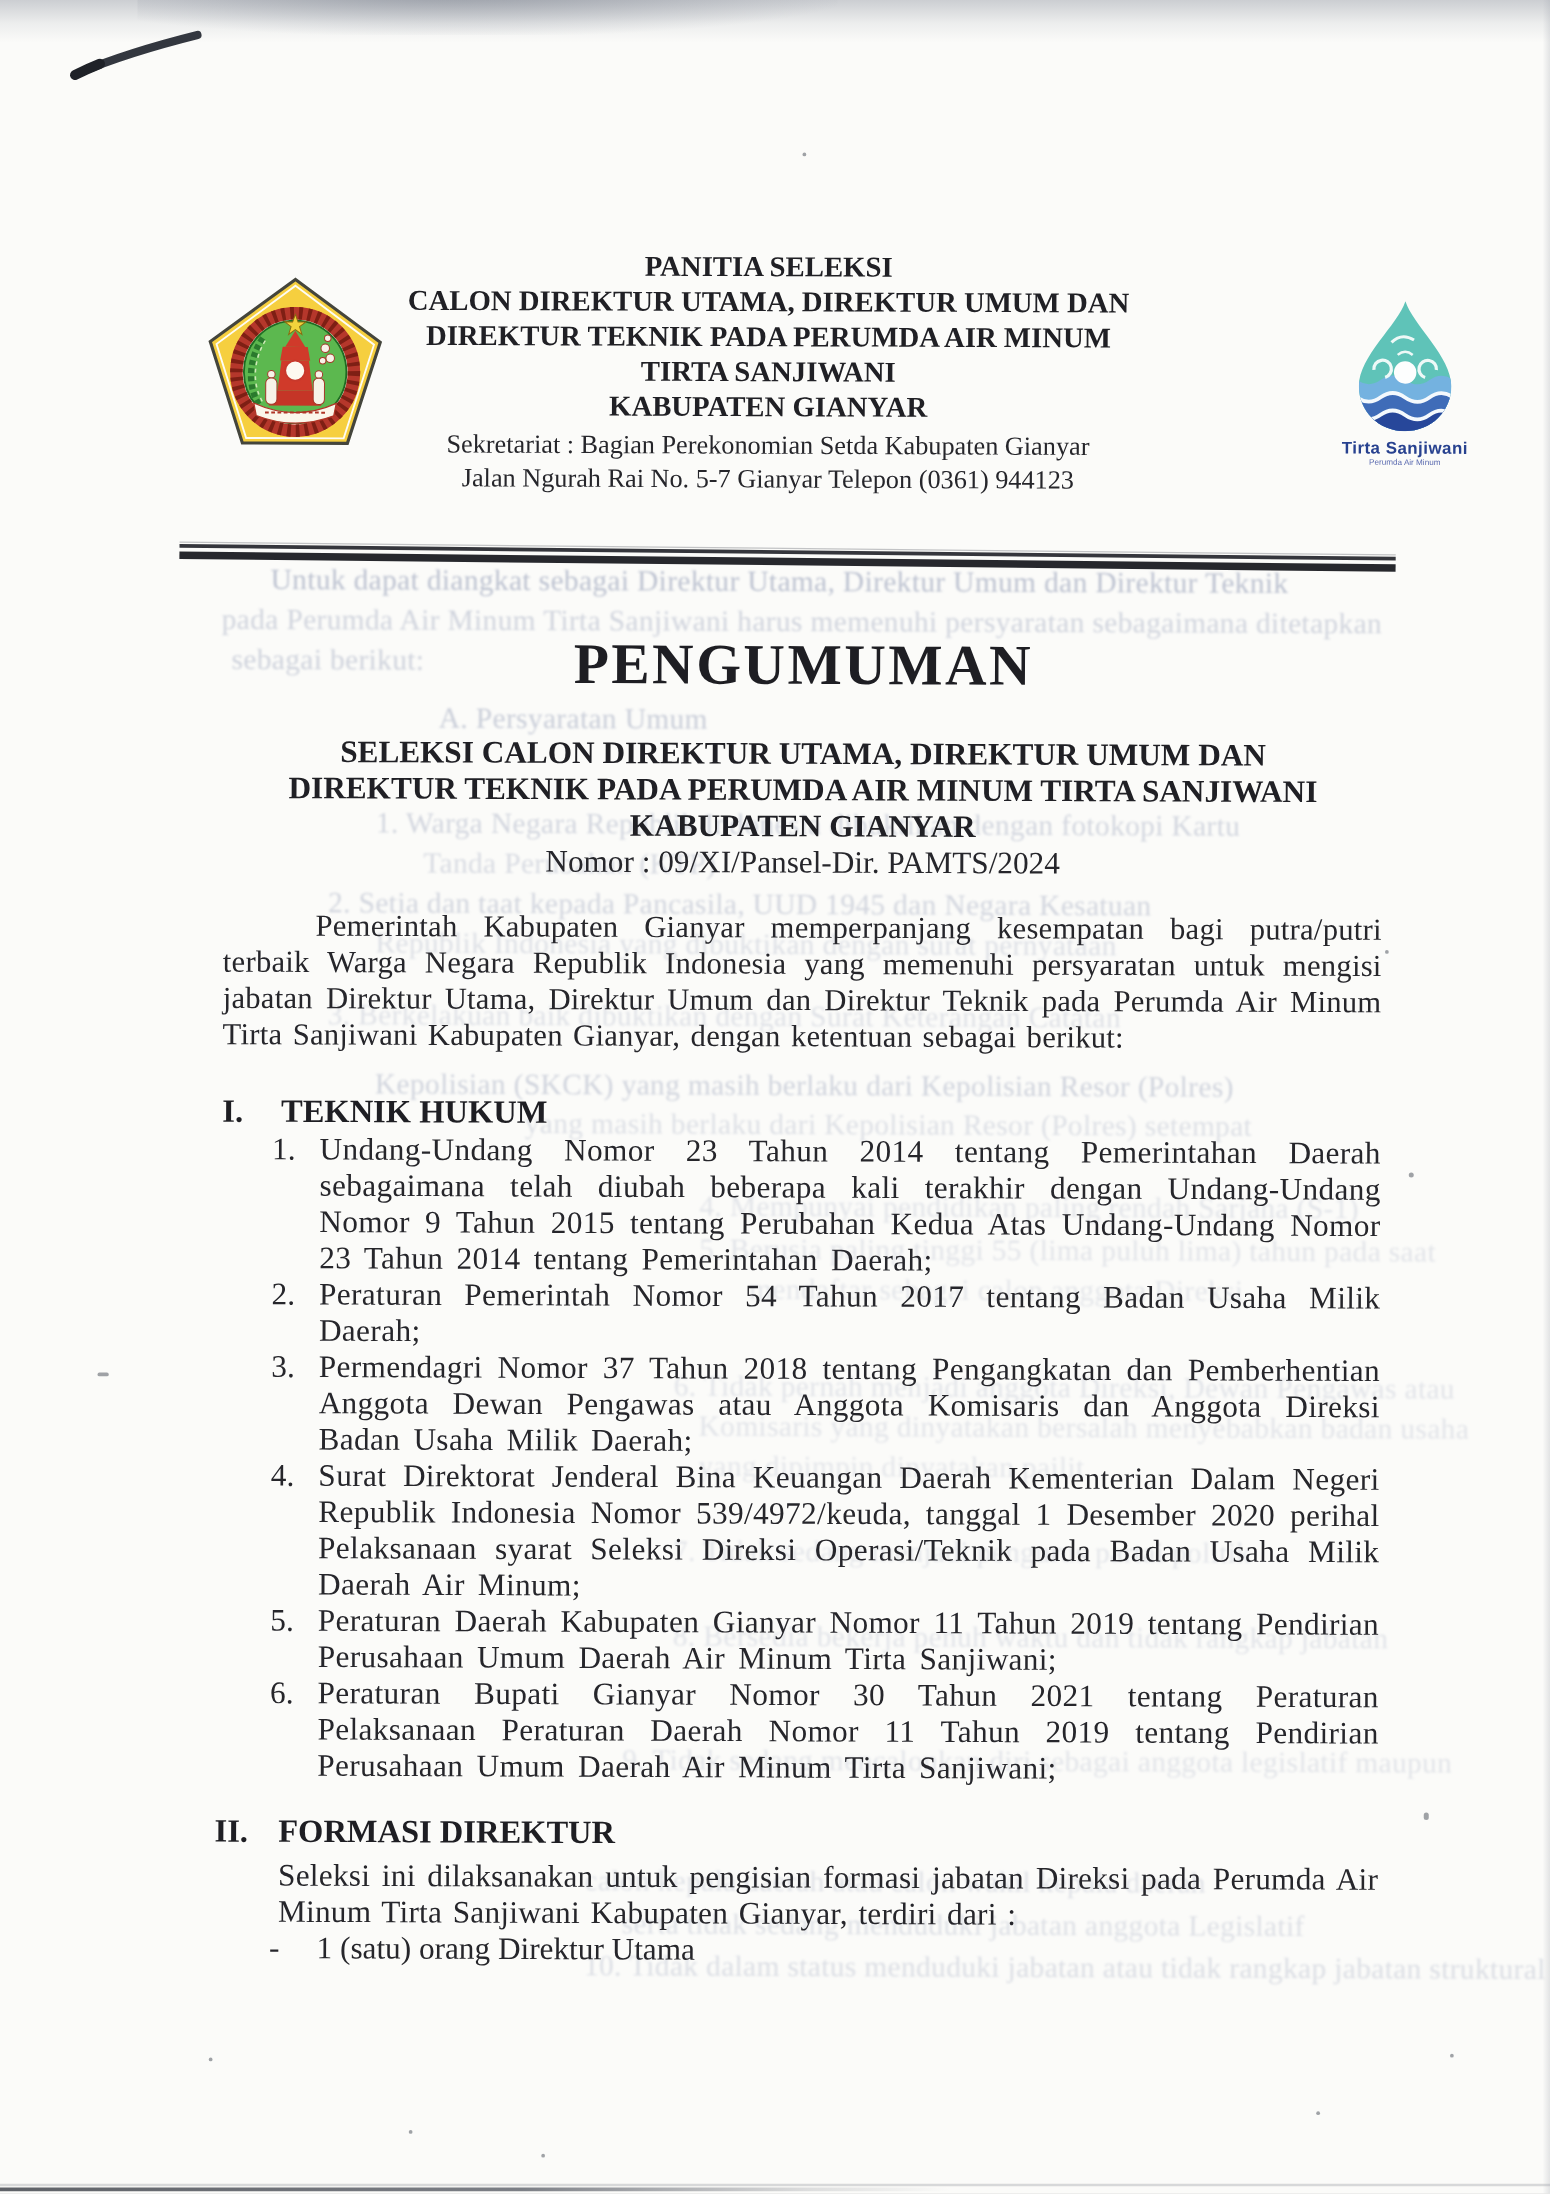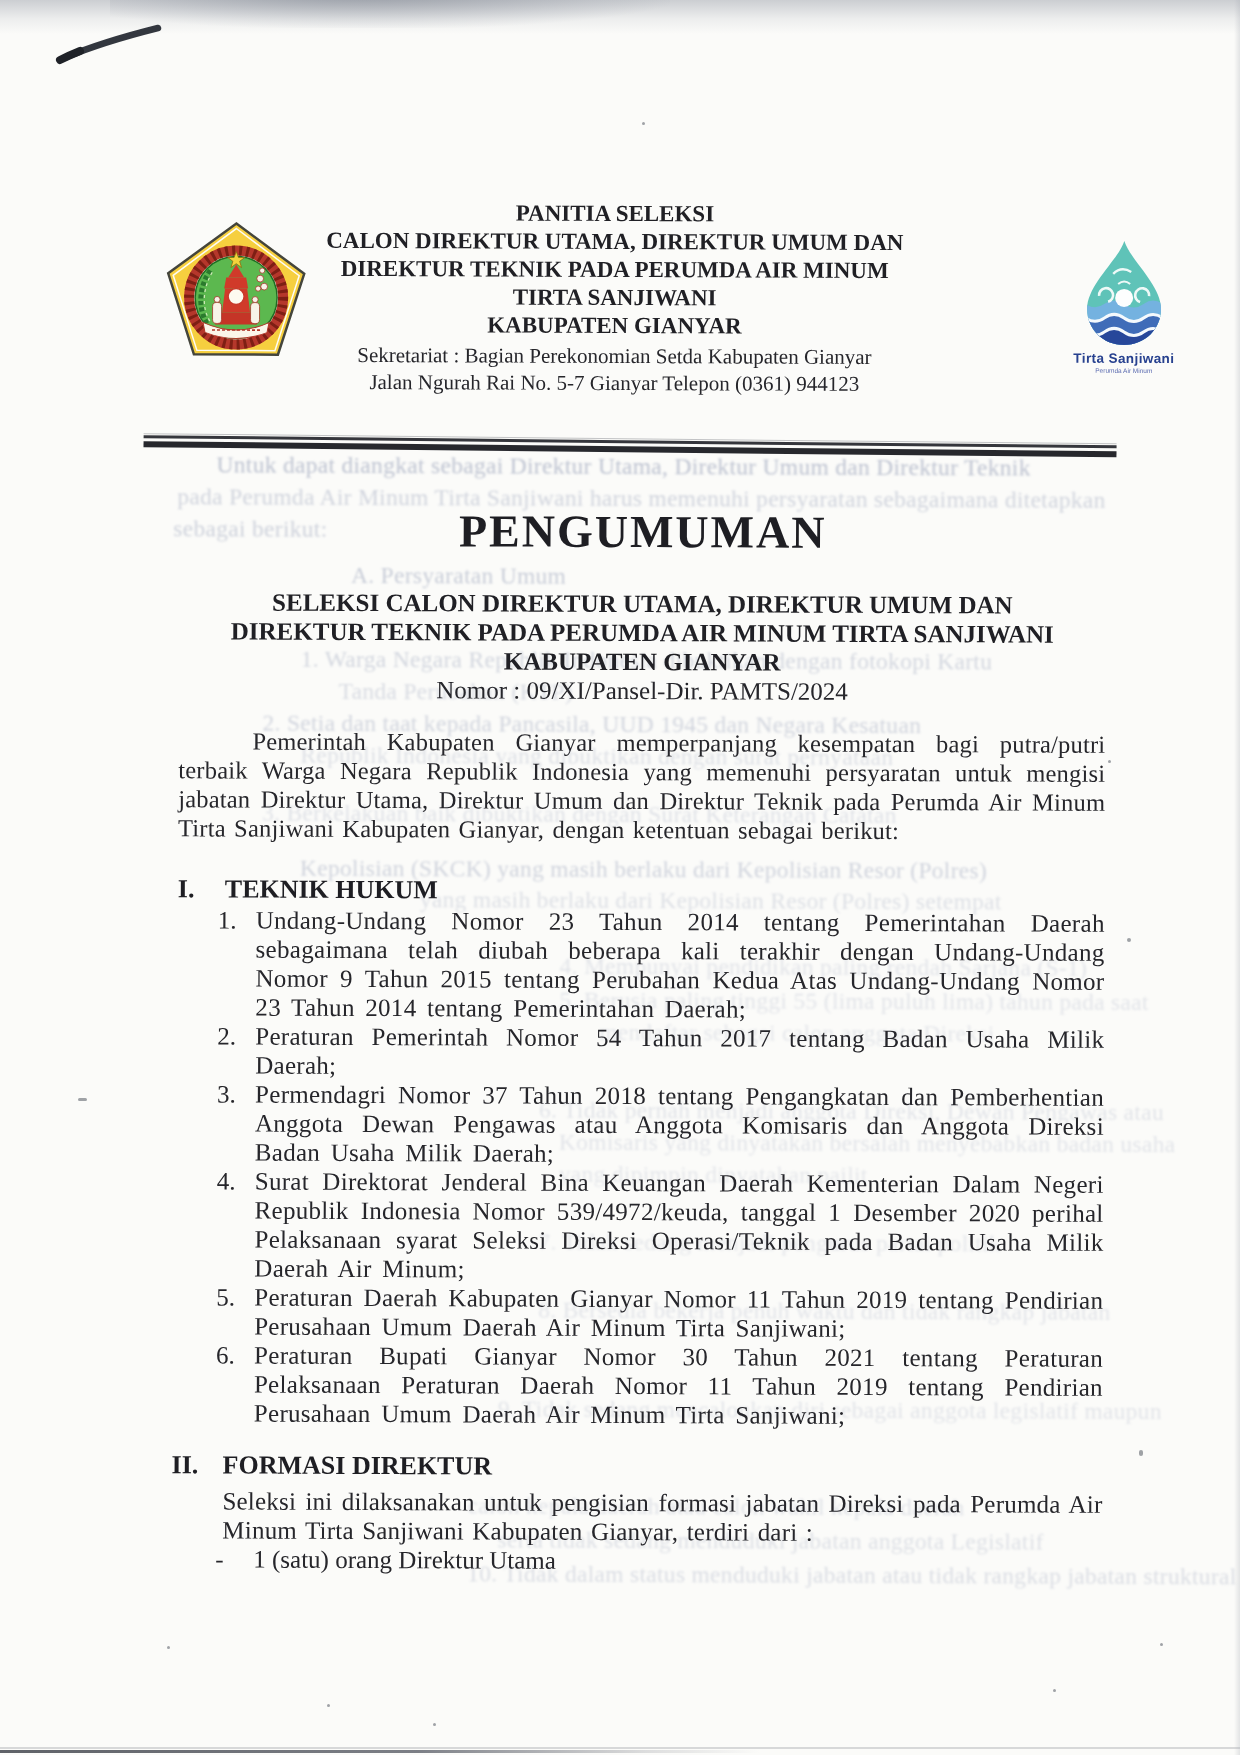"sebagai berikut:" div.ghost { left: 172px -> 184px }
